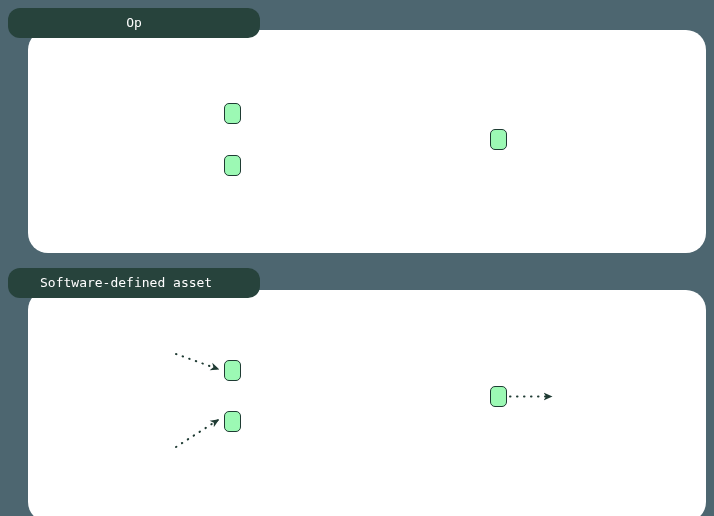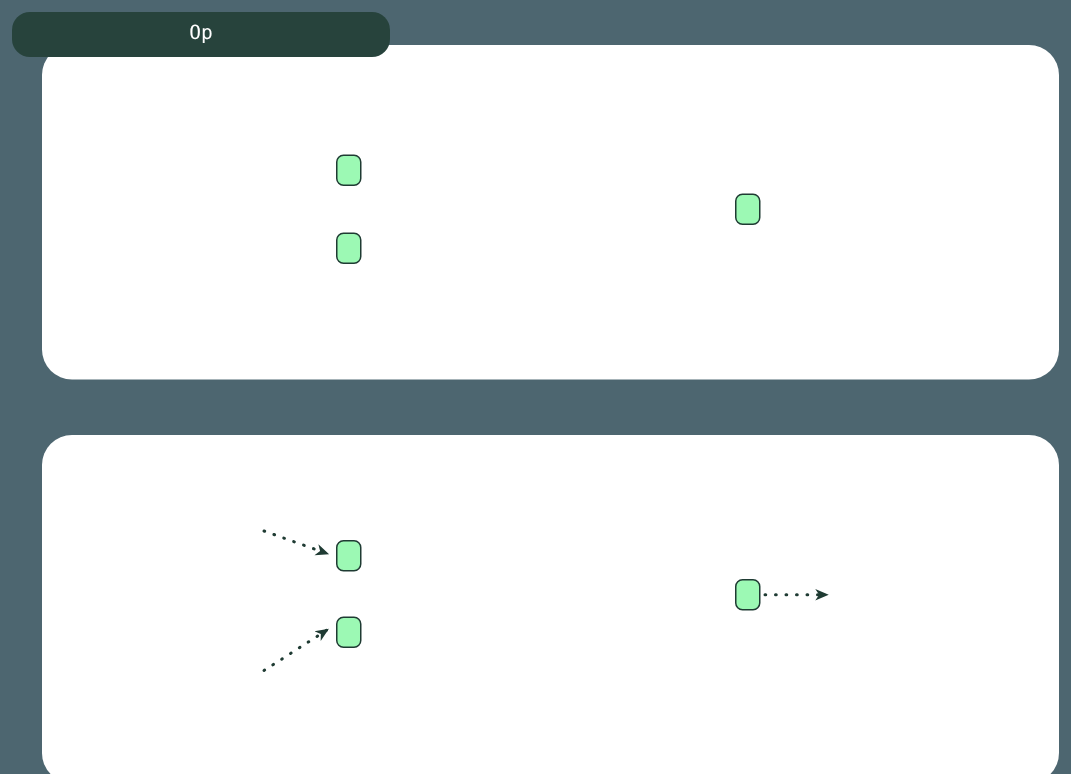"Software-defined asset" div.panel-tab { html: none -> <div> <span>Software-defined asset</span> </div> }
